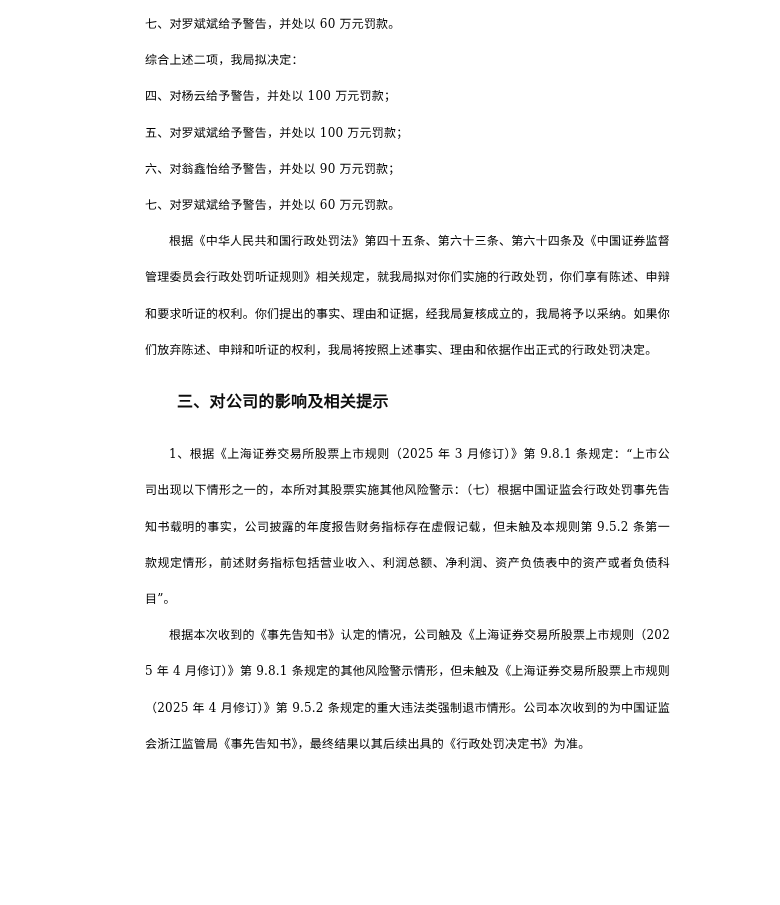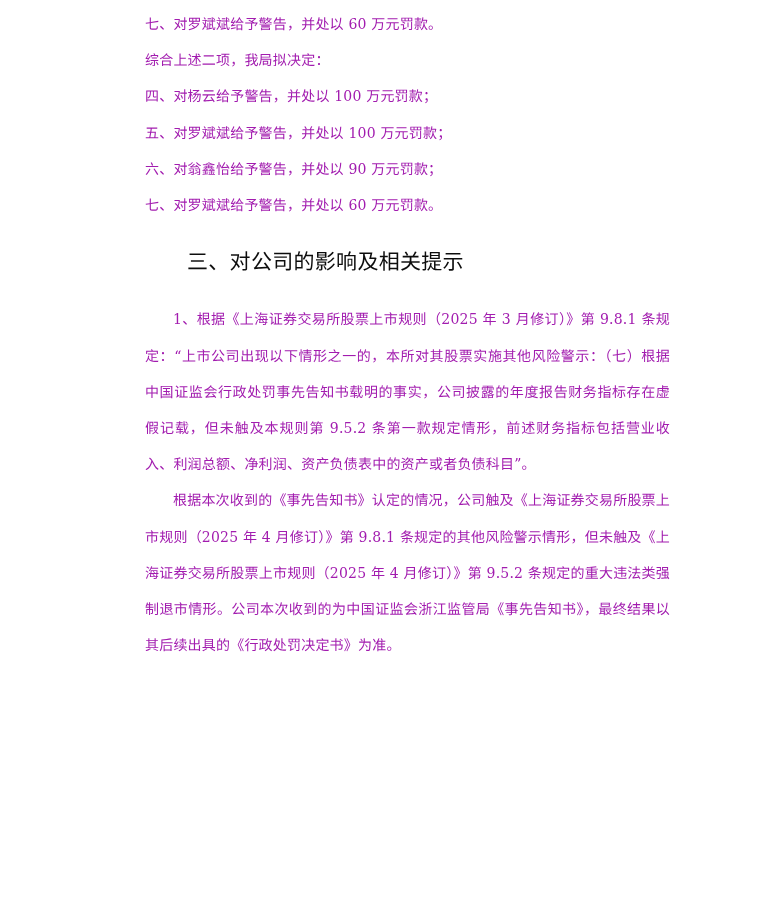"七、对罗斌斌给予警告，并处以 60 万元罚款。" p.para { color: #a21caf -> #000000; font-size: 14px -> 12px }
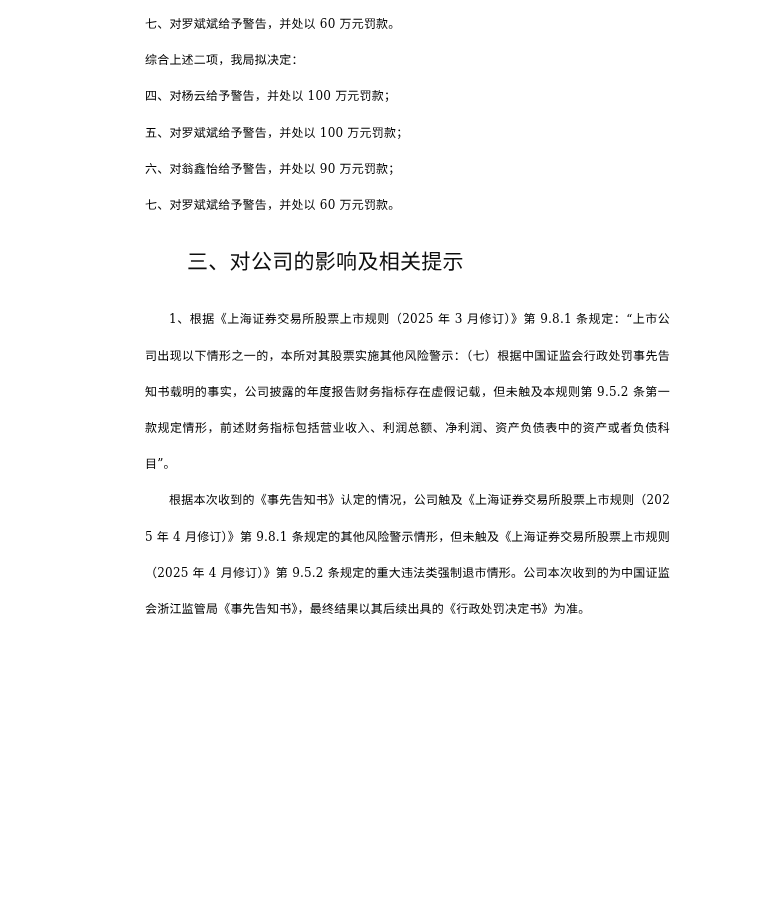"根据《中华人民共和国行政处罚法》第四十五条、第六十三条、第六十四条及《中国证券监" p.para { html: none -> <p>根据《中华人民共和国行政处罚法》第四十五条、第六十三条、第六十四条及《中国证券监督管理委员会行政处罚听证规则》相关规定，就我局拟对你们实施的行政处罚，你们享有陈述、申辩和要求听证的权利。你们提出的事实、理由和证据，经我局复核成立的，我局将予以采纳。如果你们放弃陈述、申辩和听证的权利，我局将按照上述事实、理由和依据作出正式的行政处罚决定。</p> }
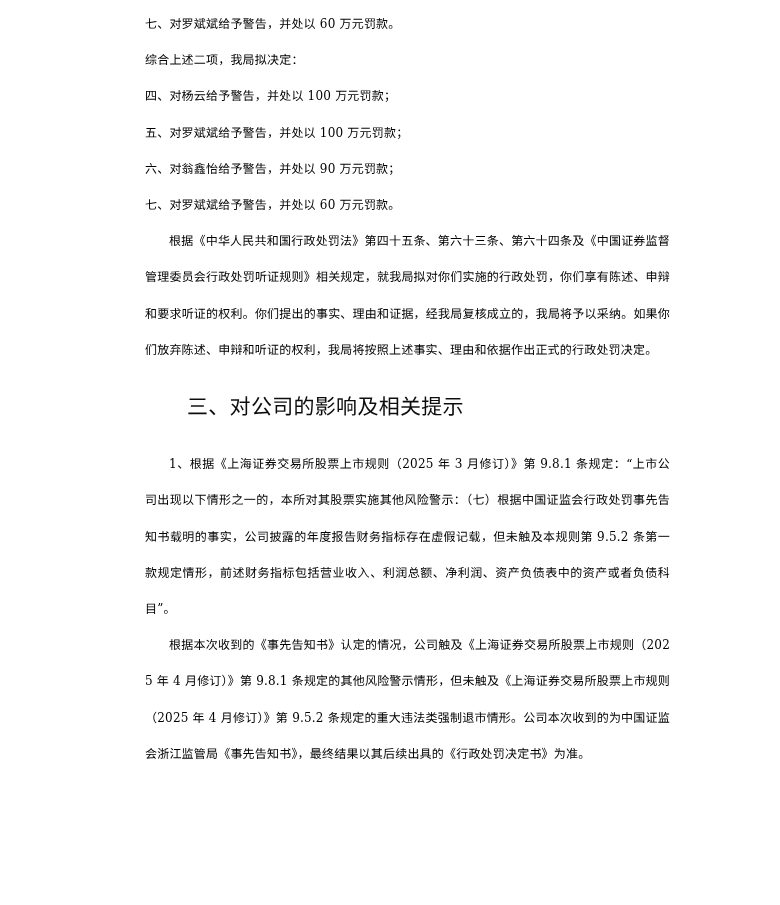"三、对公司的影响及相关提示" p.heading { font-size: 21px -> 16px; font-weight: normal -> bold }
